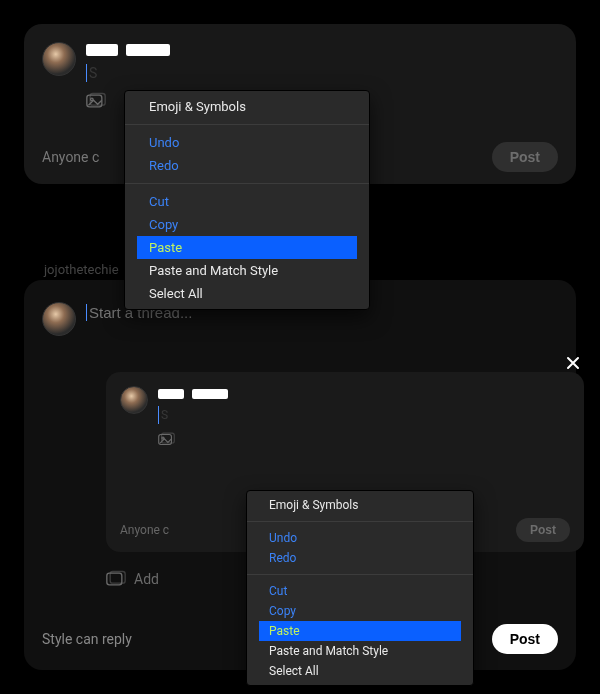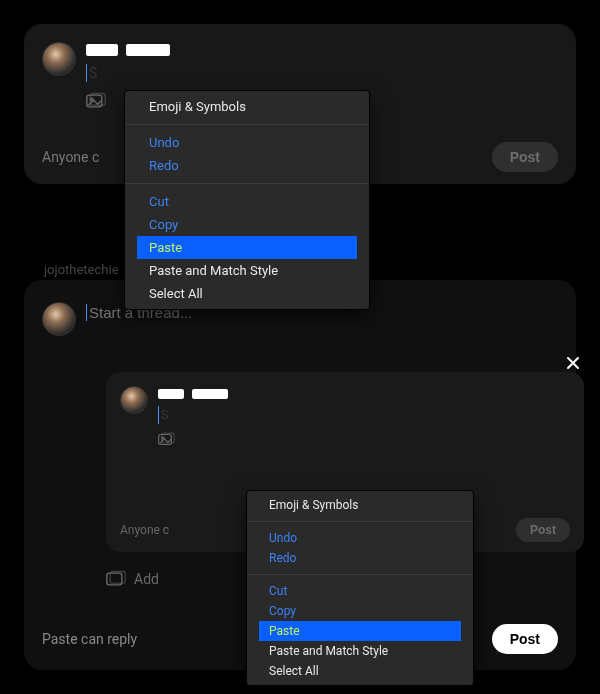"Paste can reply" div.reply-scope { text: Paste -> Style }
